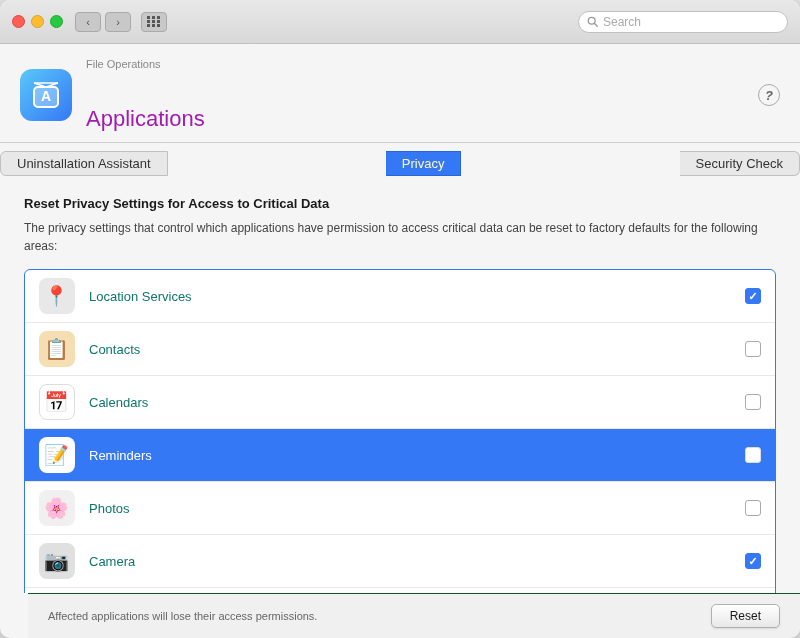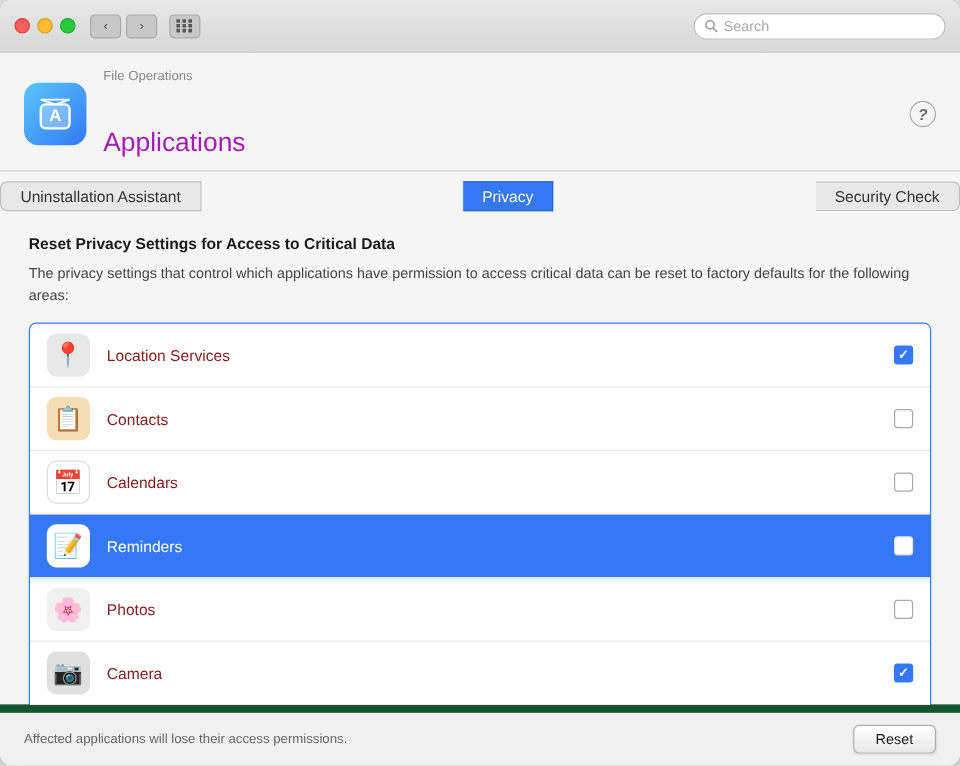"Location Services" .item-label { color: #7f1d1d -> #0f766e }
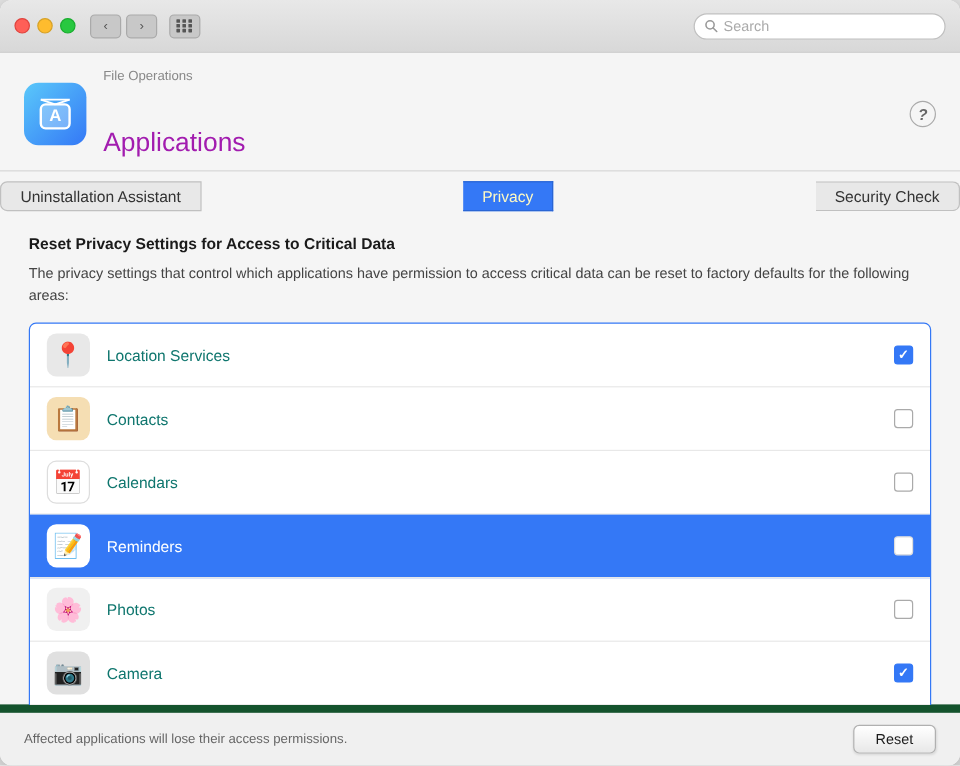"Affected applications will lose their" .footer { border-top: 7px solid #14532d -> 1px solid #14532d; margin-left: none -> 28px }
